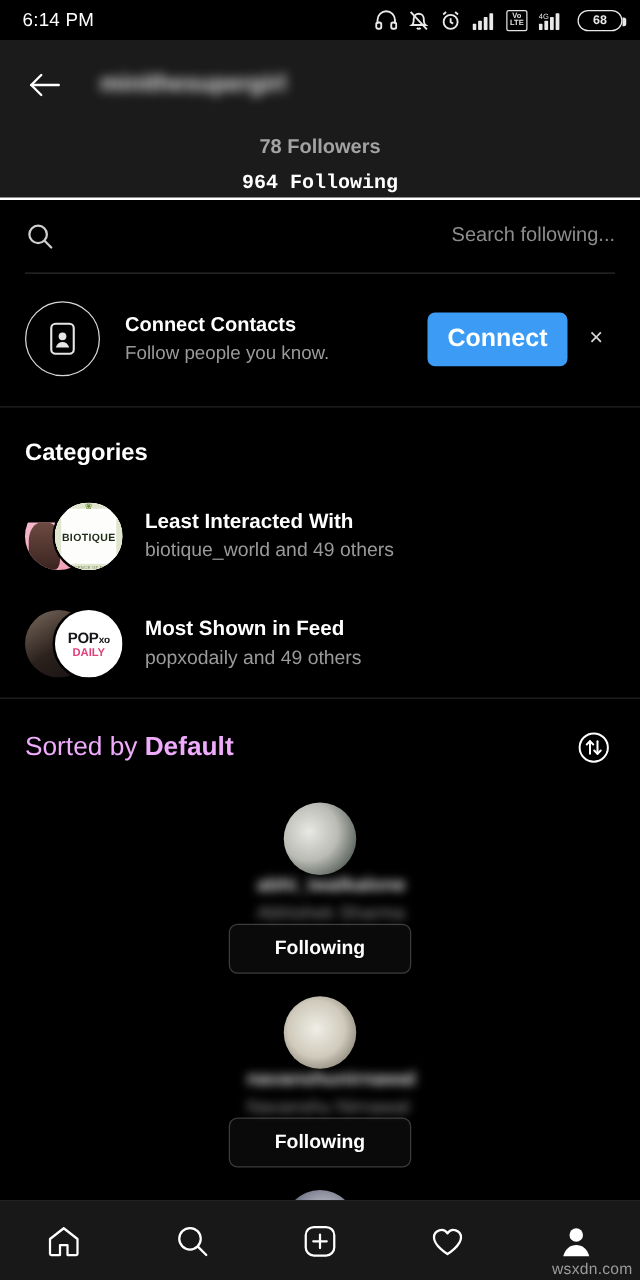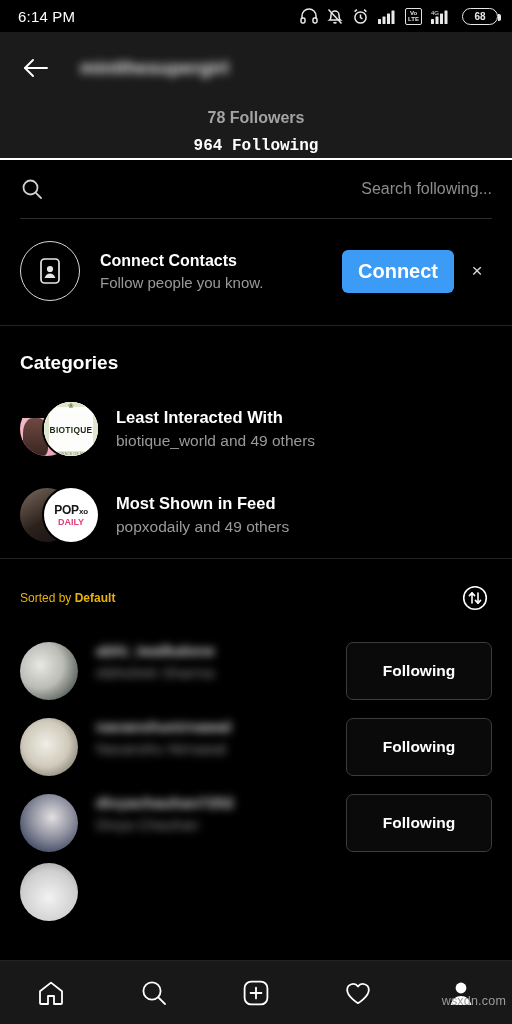"Sorted by Default" .sorted-text { color: #eab308 -> #f0abfc; font-size: 12px -> 21px }
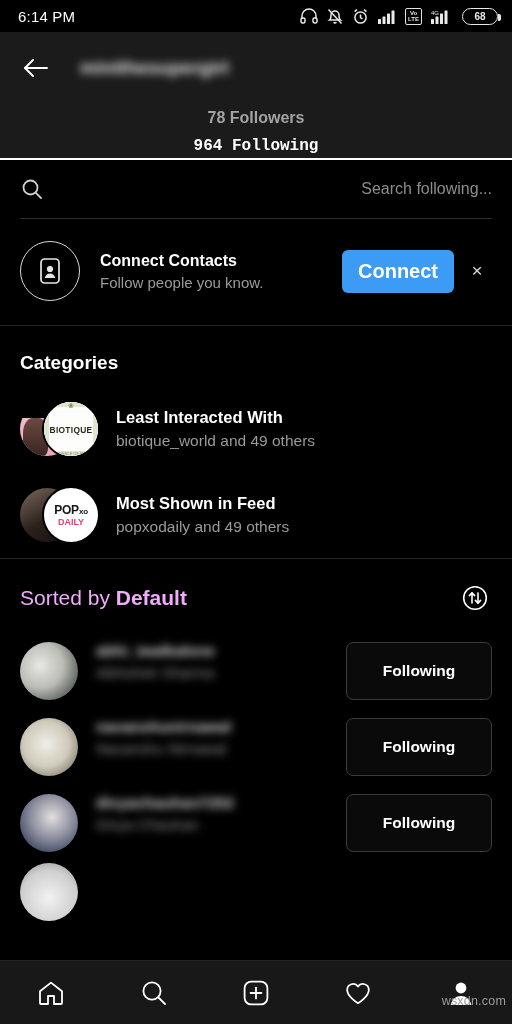"Following" .user-row { align-items: none -> center; flex-direction: none -> column }
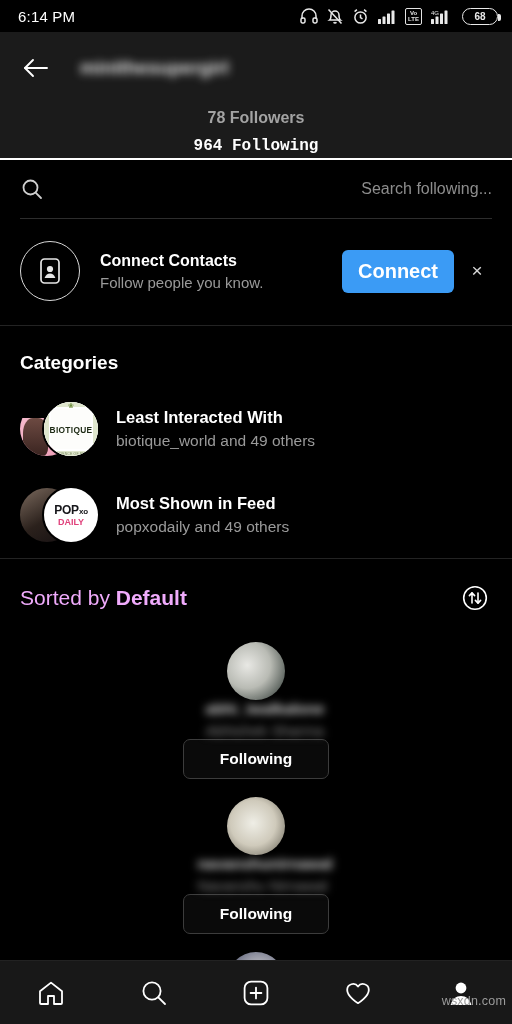"wsxdn.com" .watermark { bottom: 16px -> 2px }
